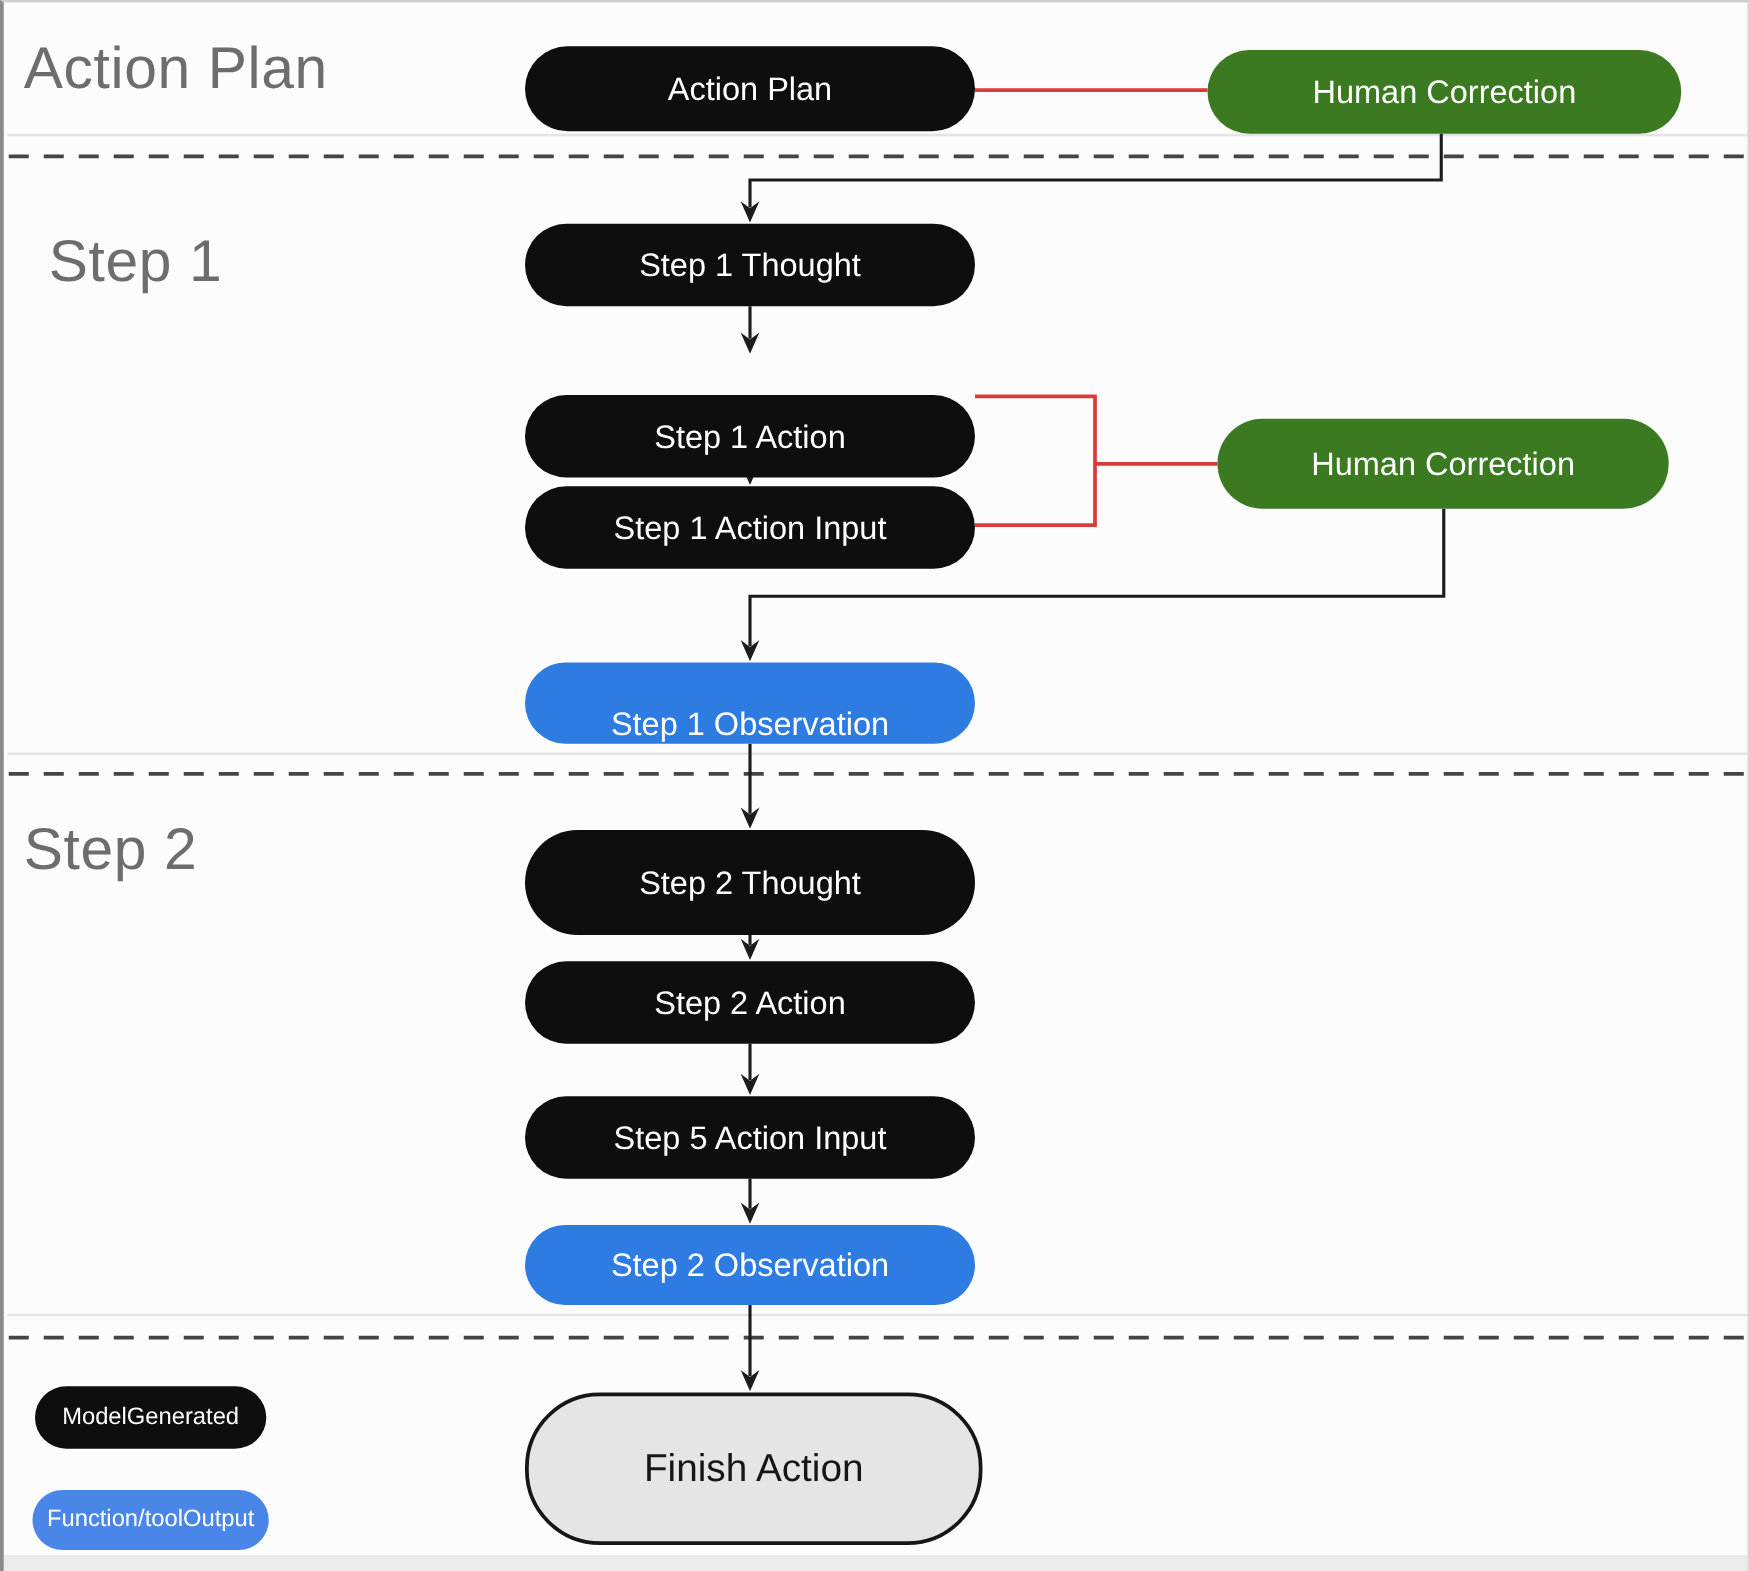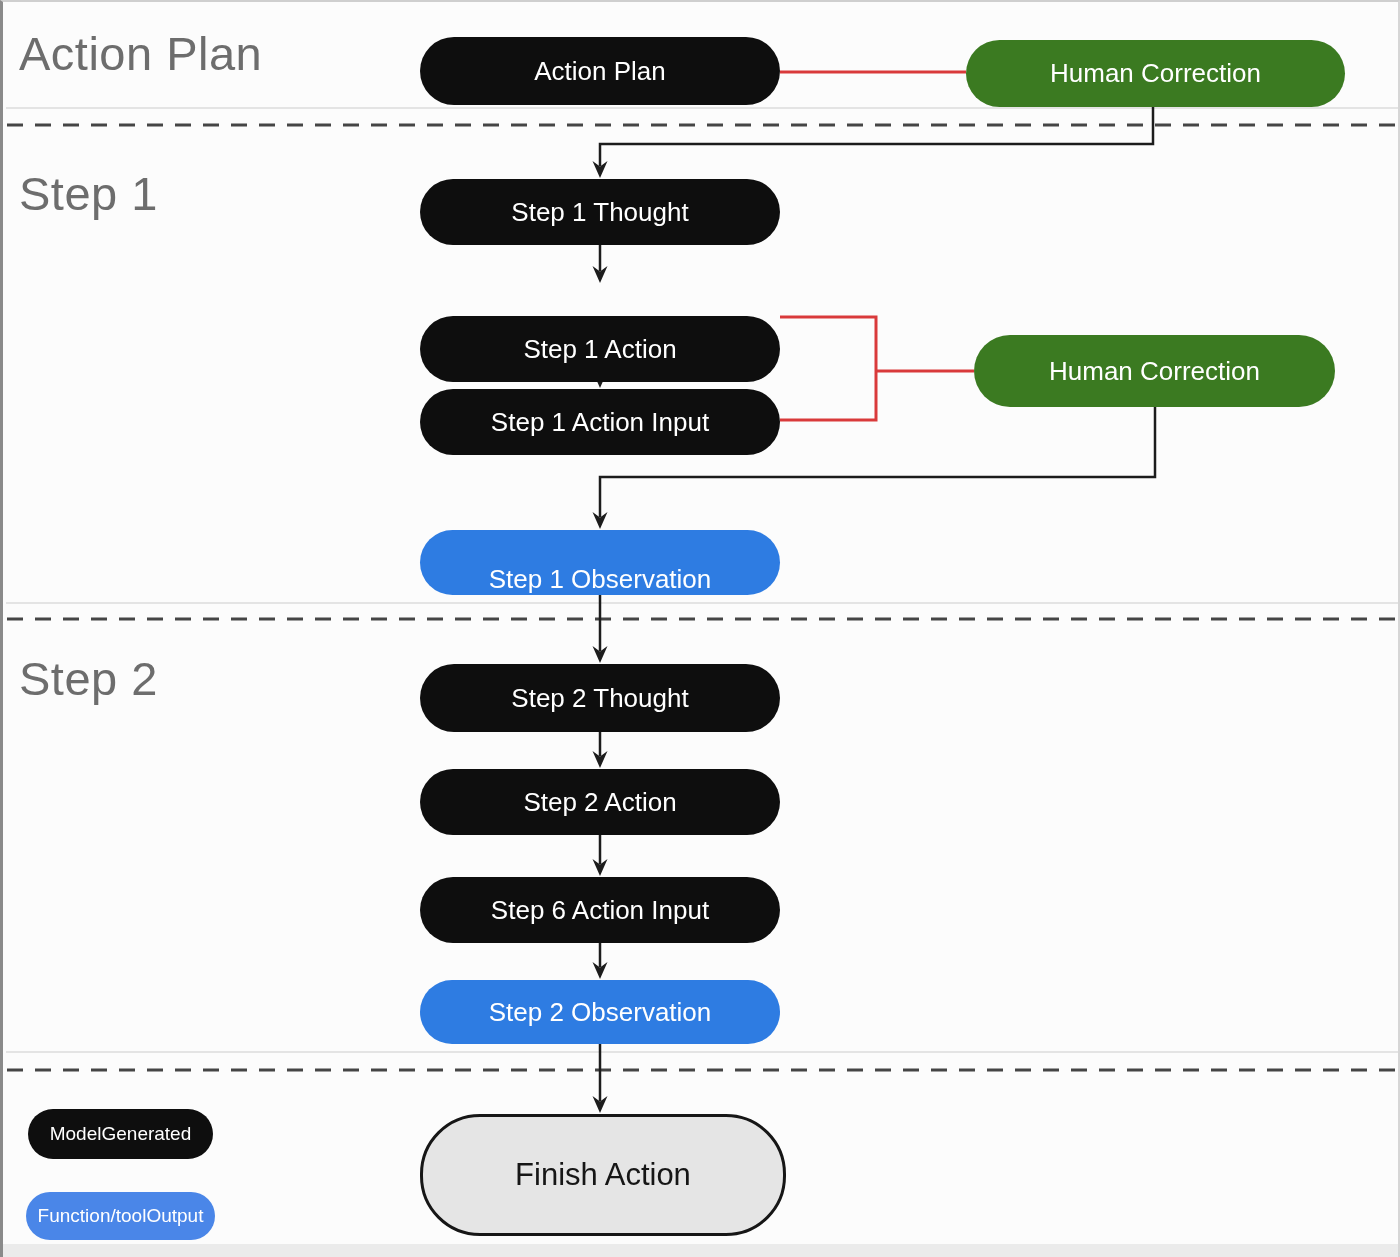"Step 1" div.section-label { margin-left: none -> 20px; top: 164px -> 179px }
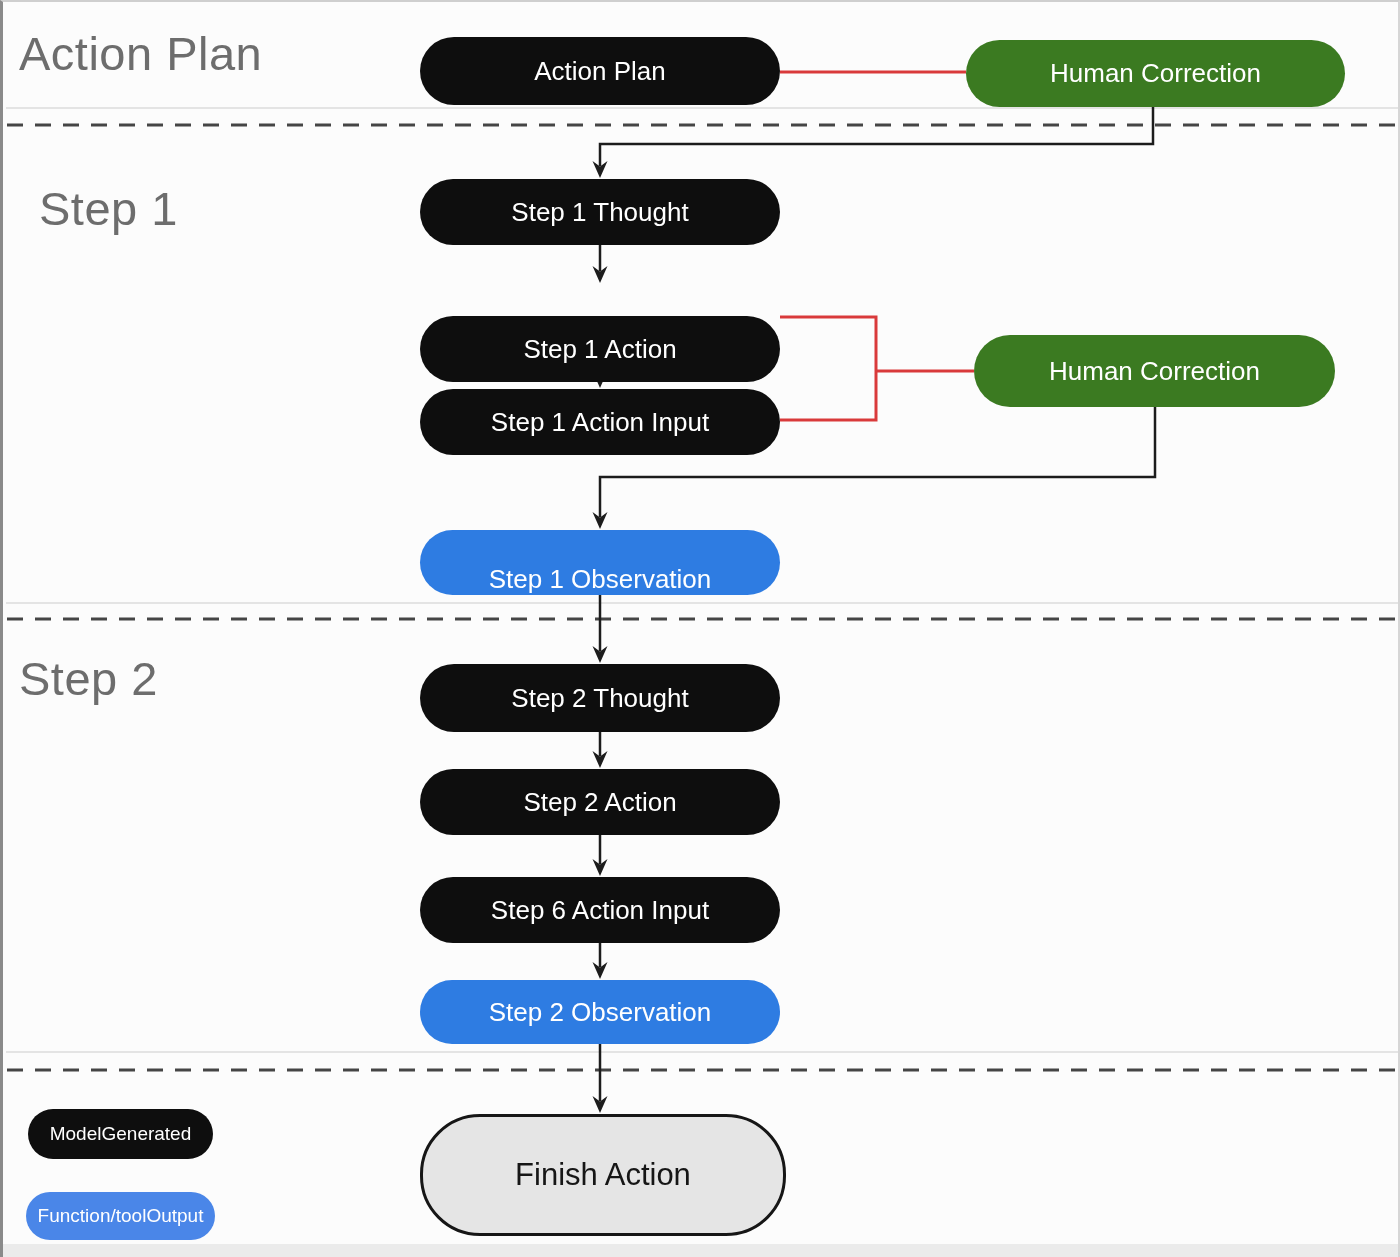"Step 2 Thought" div.node { height: 68px -> 84px }
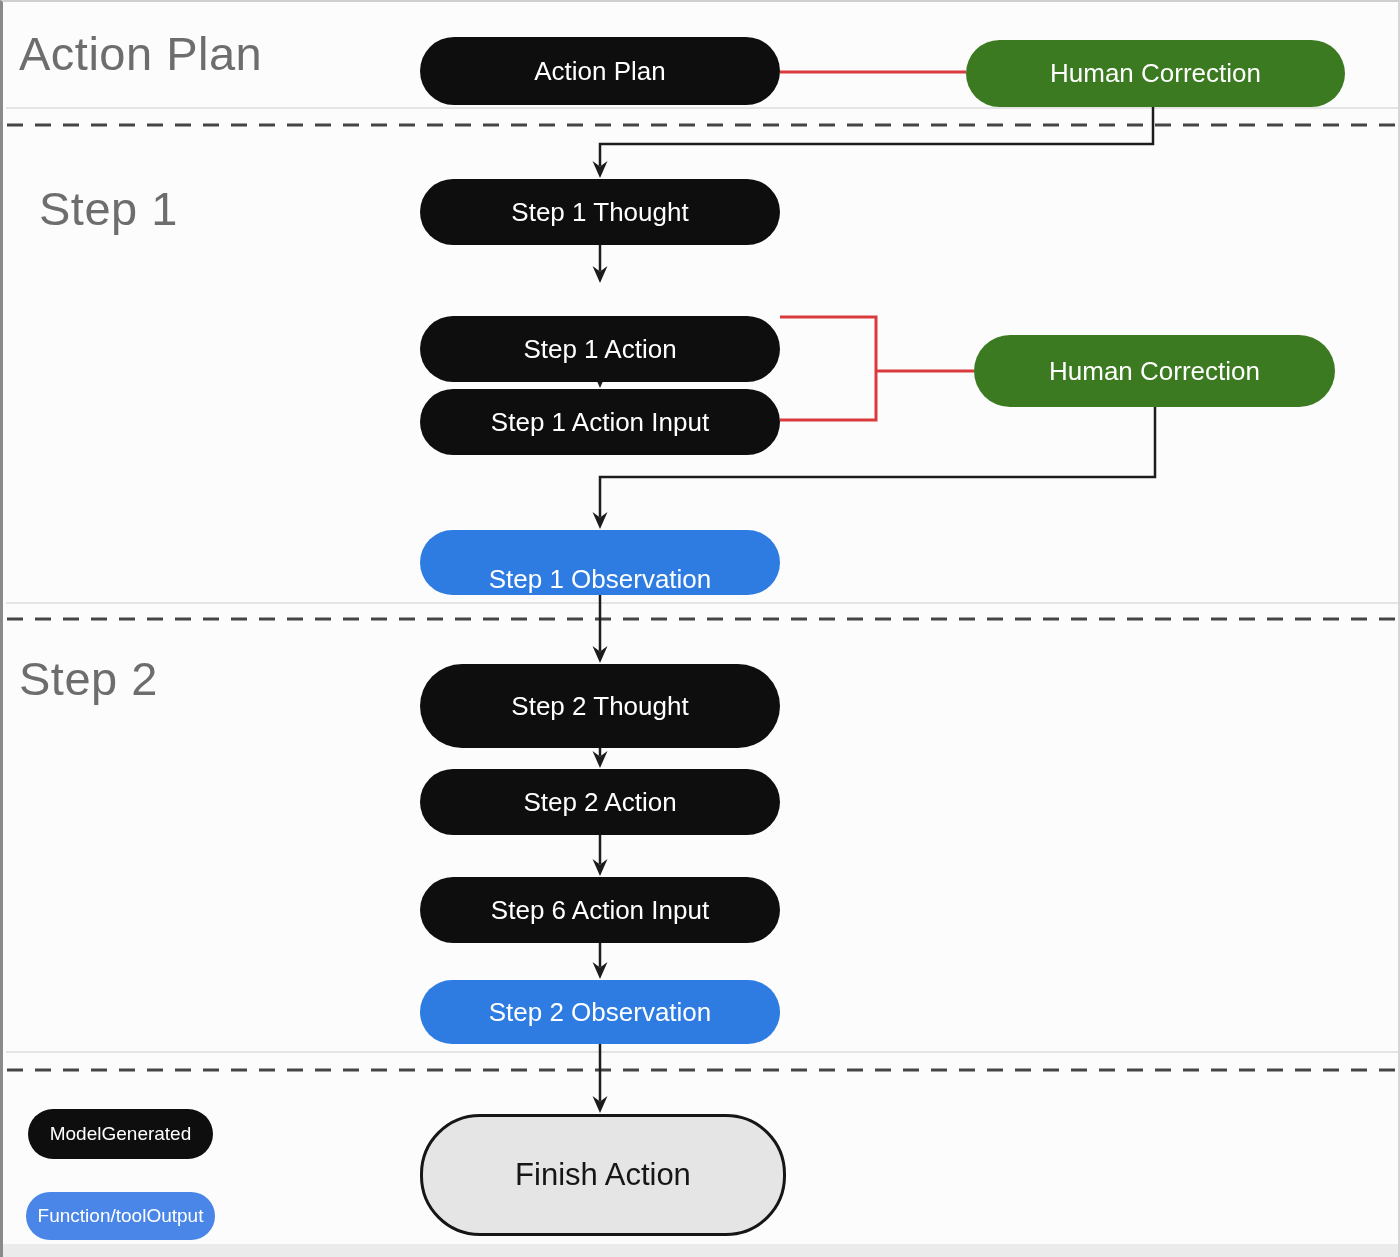"Step 6 Action Input" span { text: 6 -> 5 }
